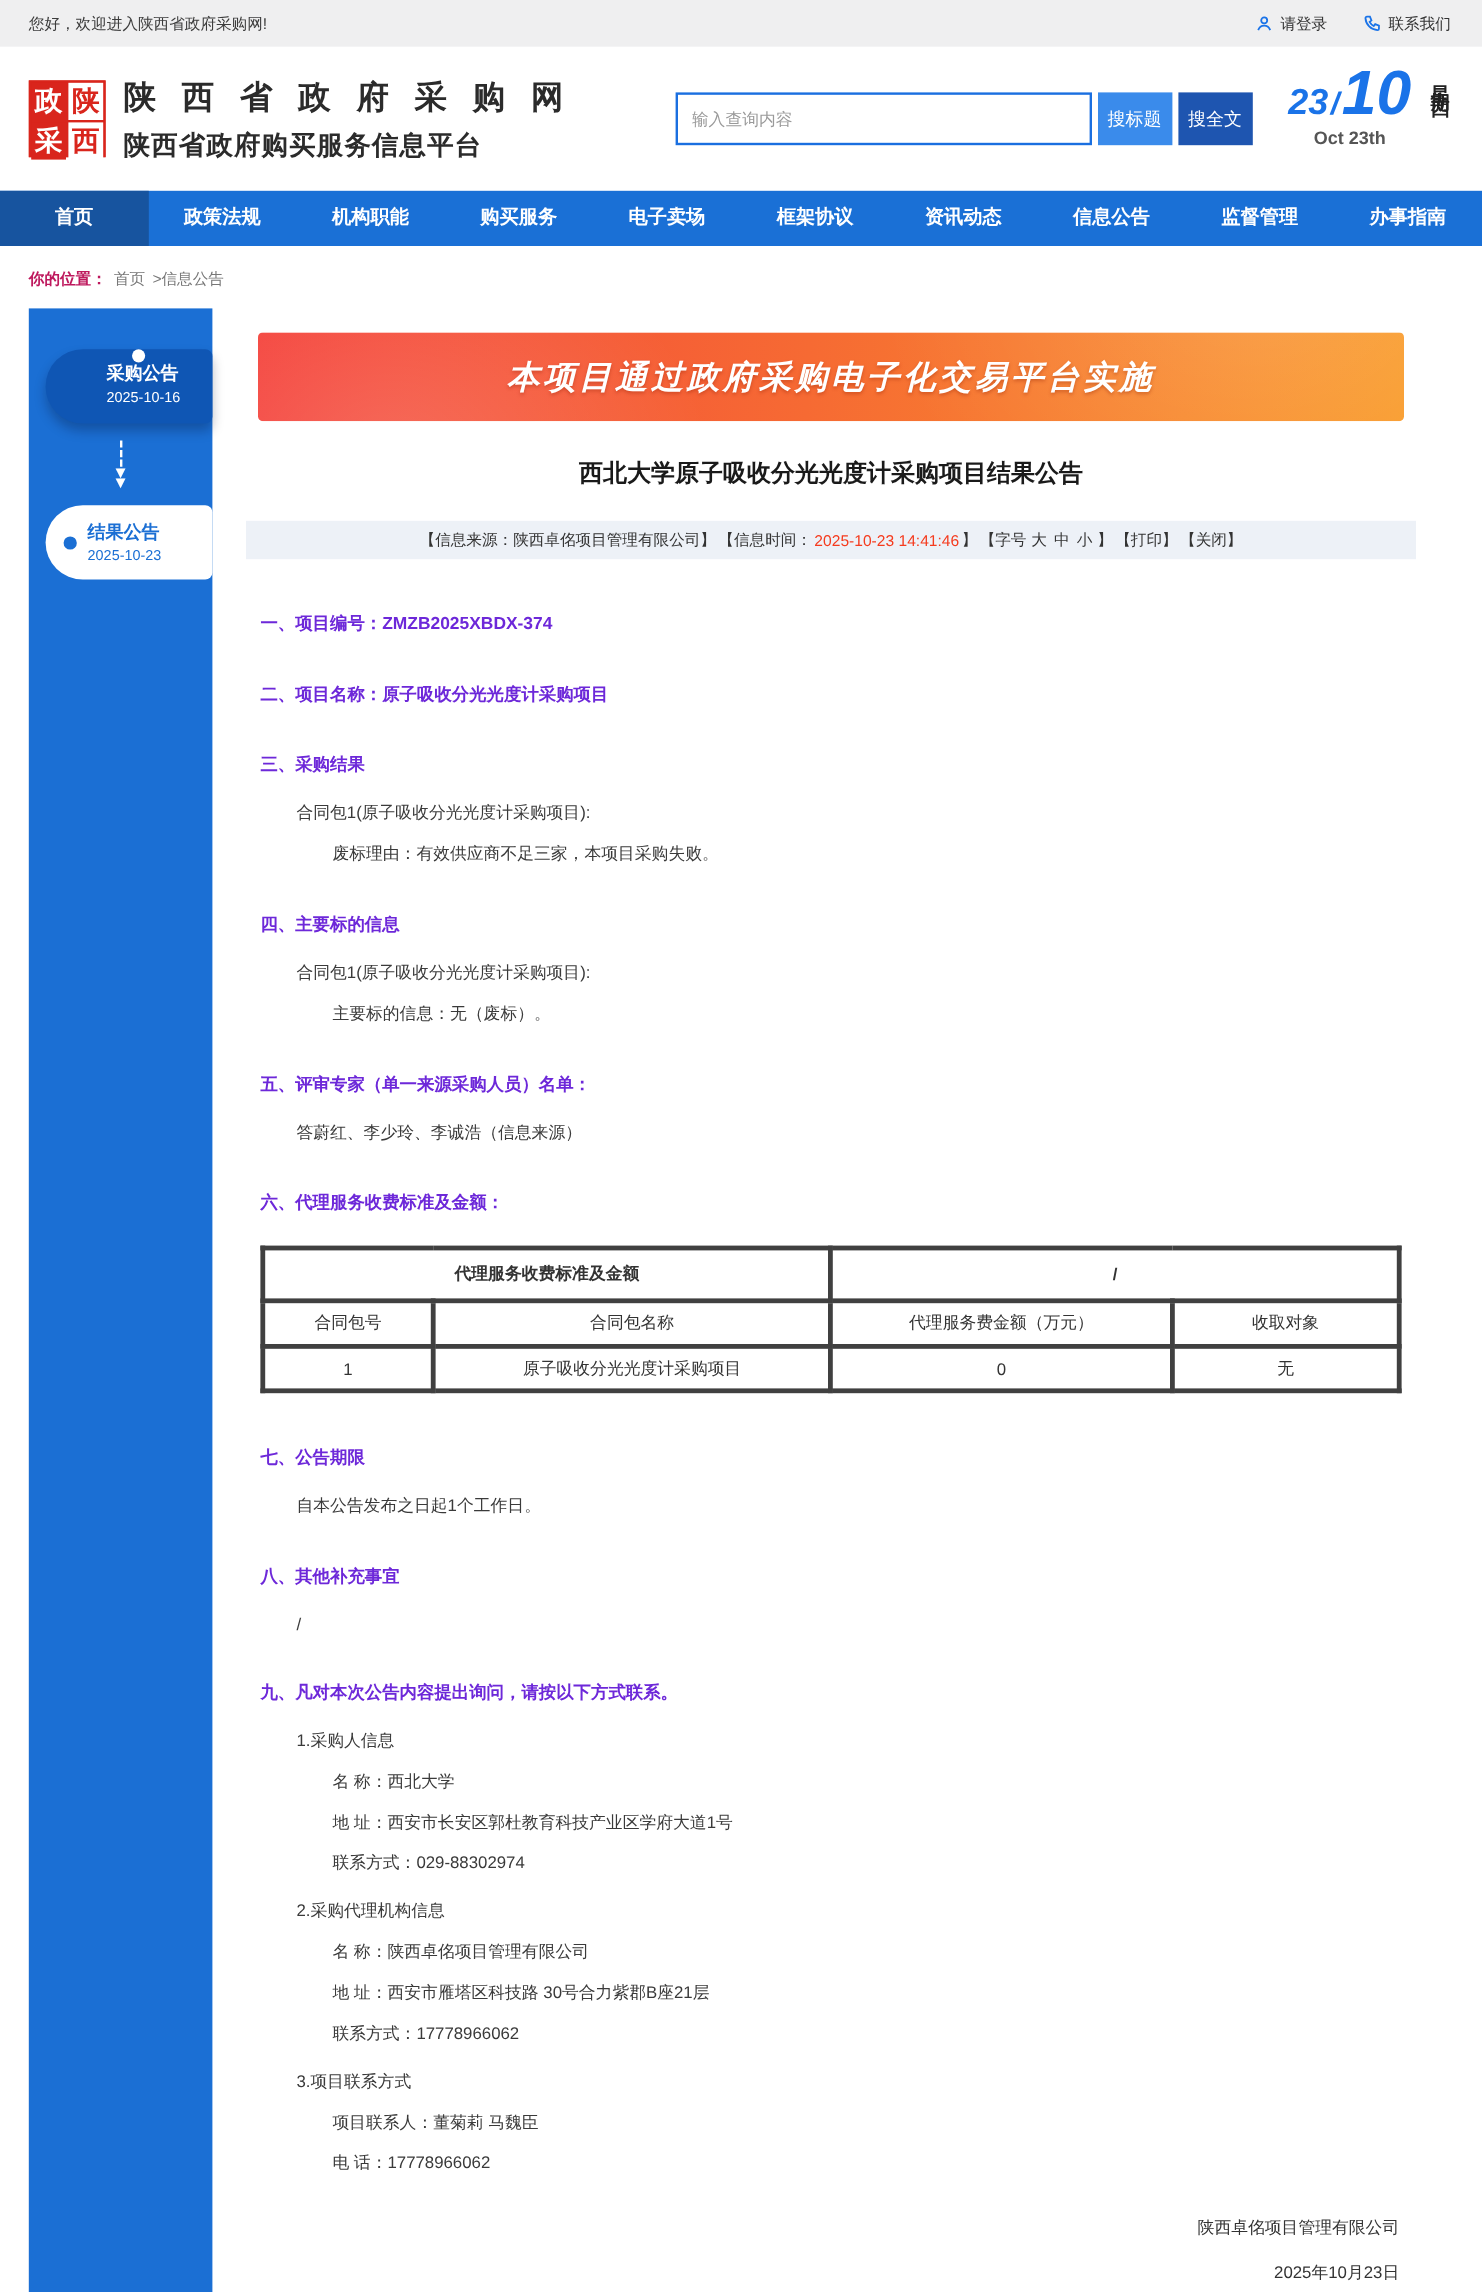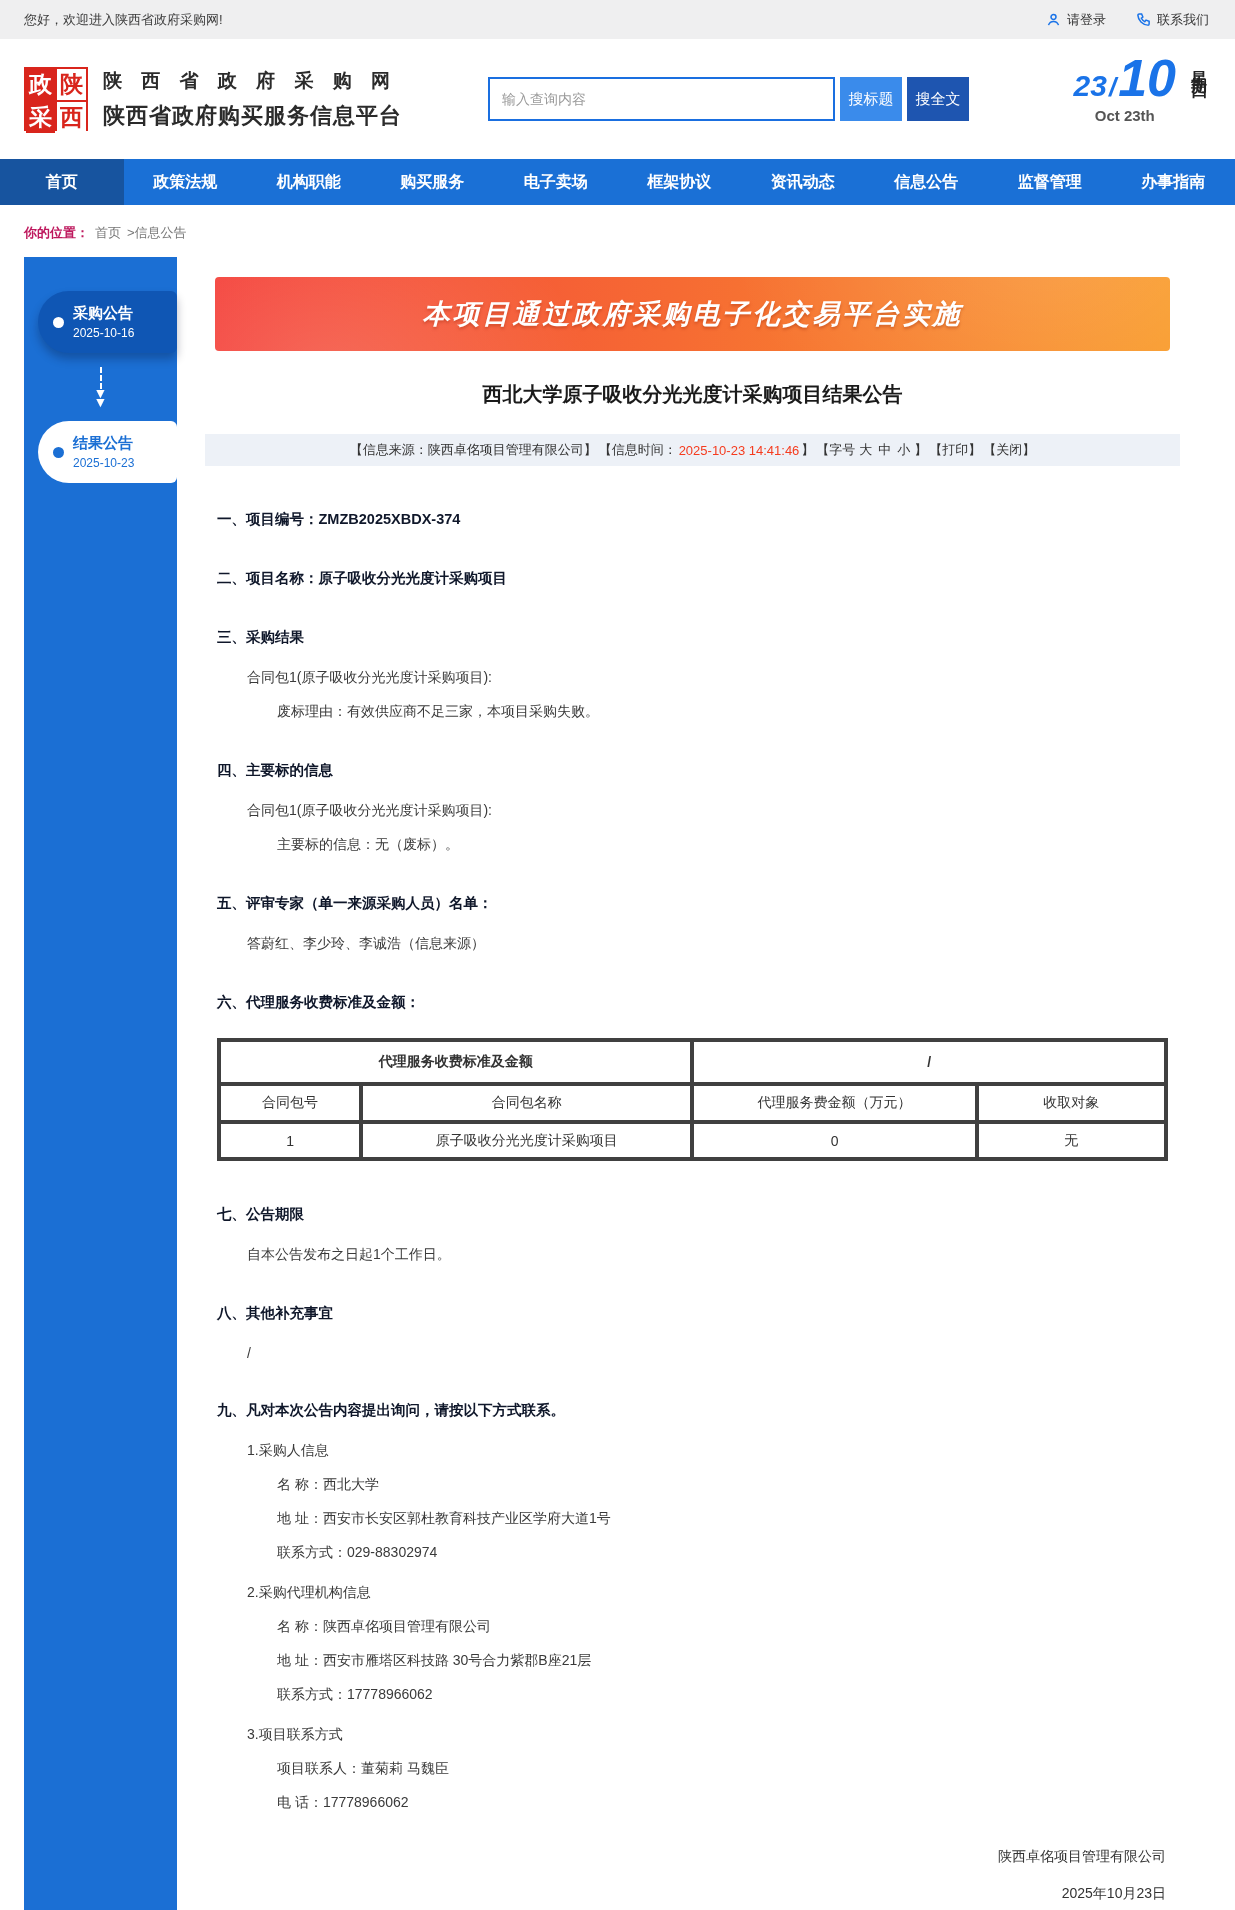"陕 西 省 政 府" .site-title { font-size: 19px -> 27px }
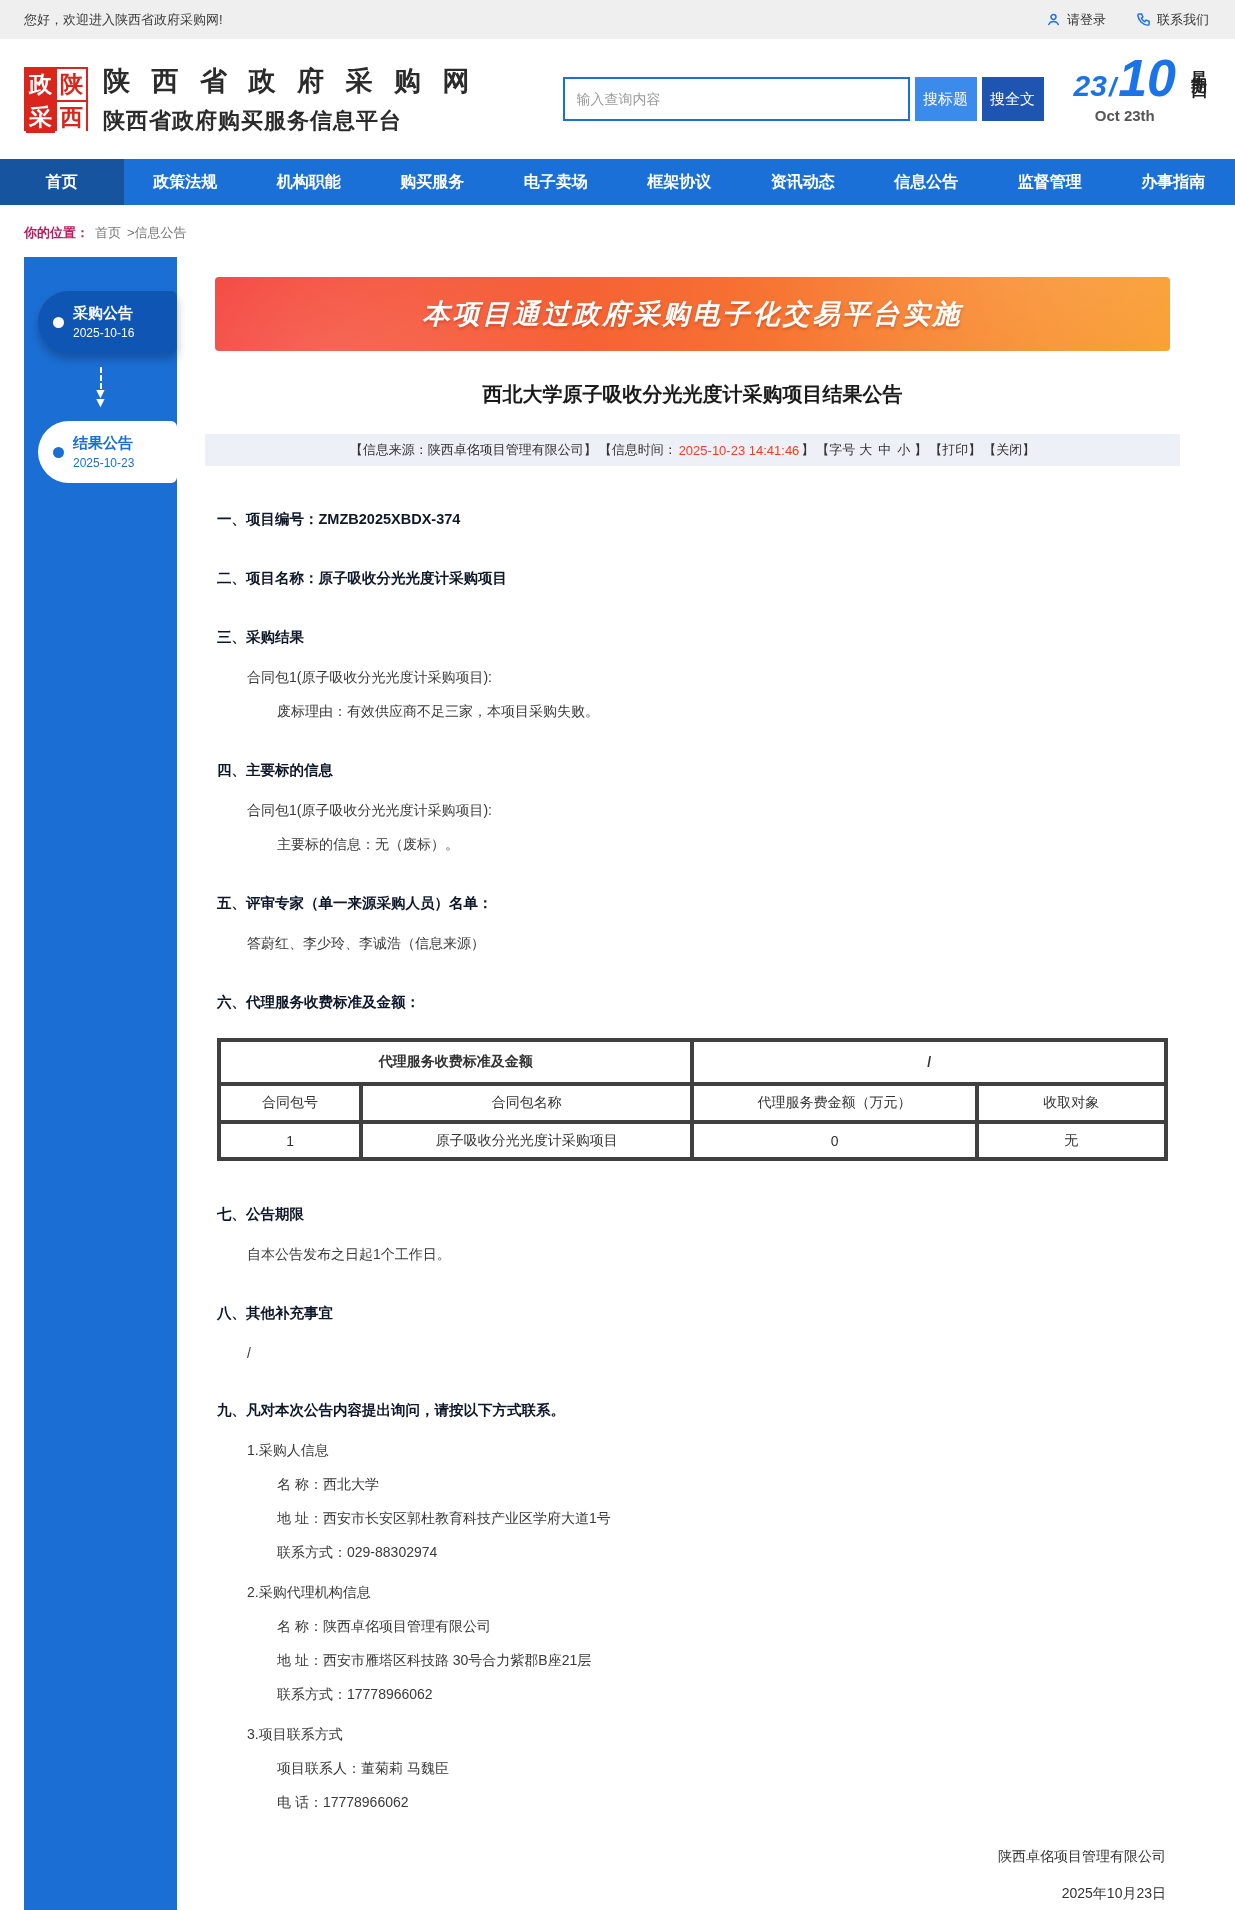"采购公告" .side-item.first { flex-direction: none -> column }
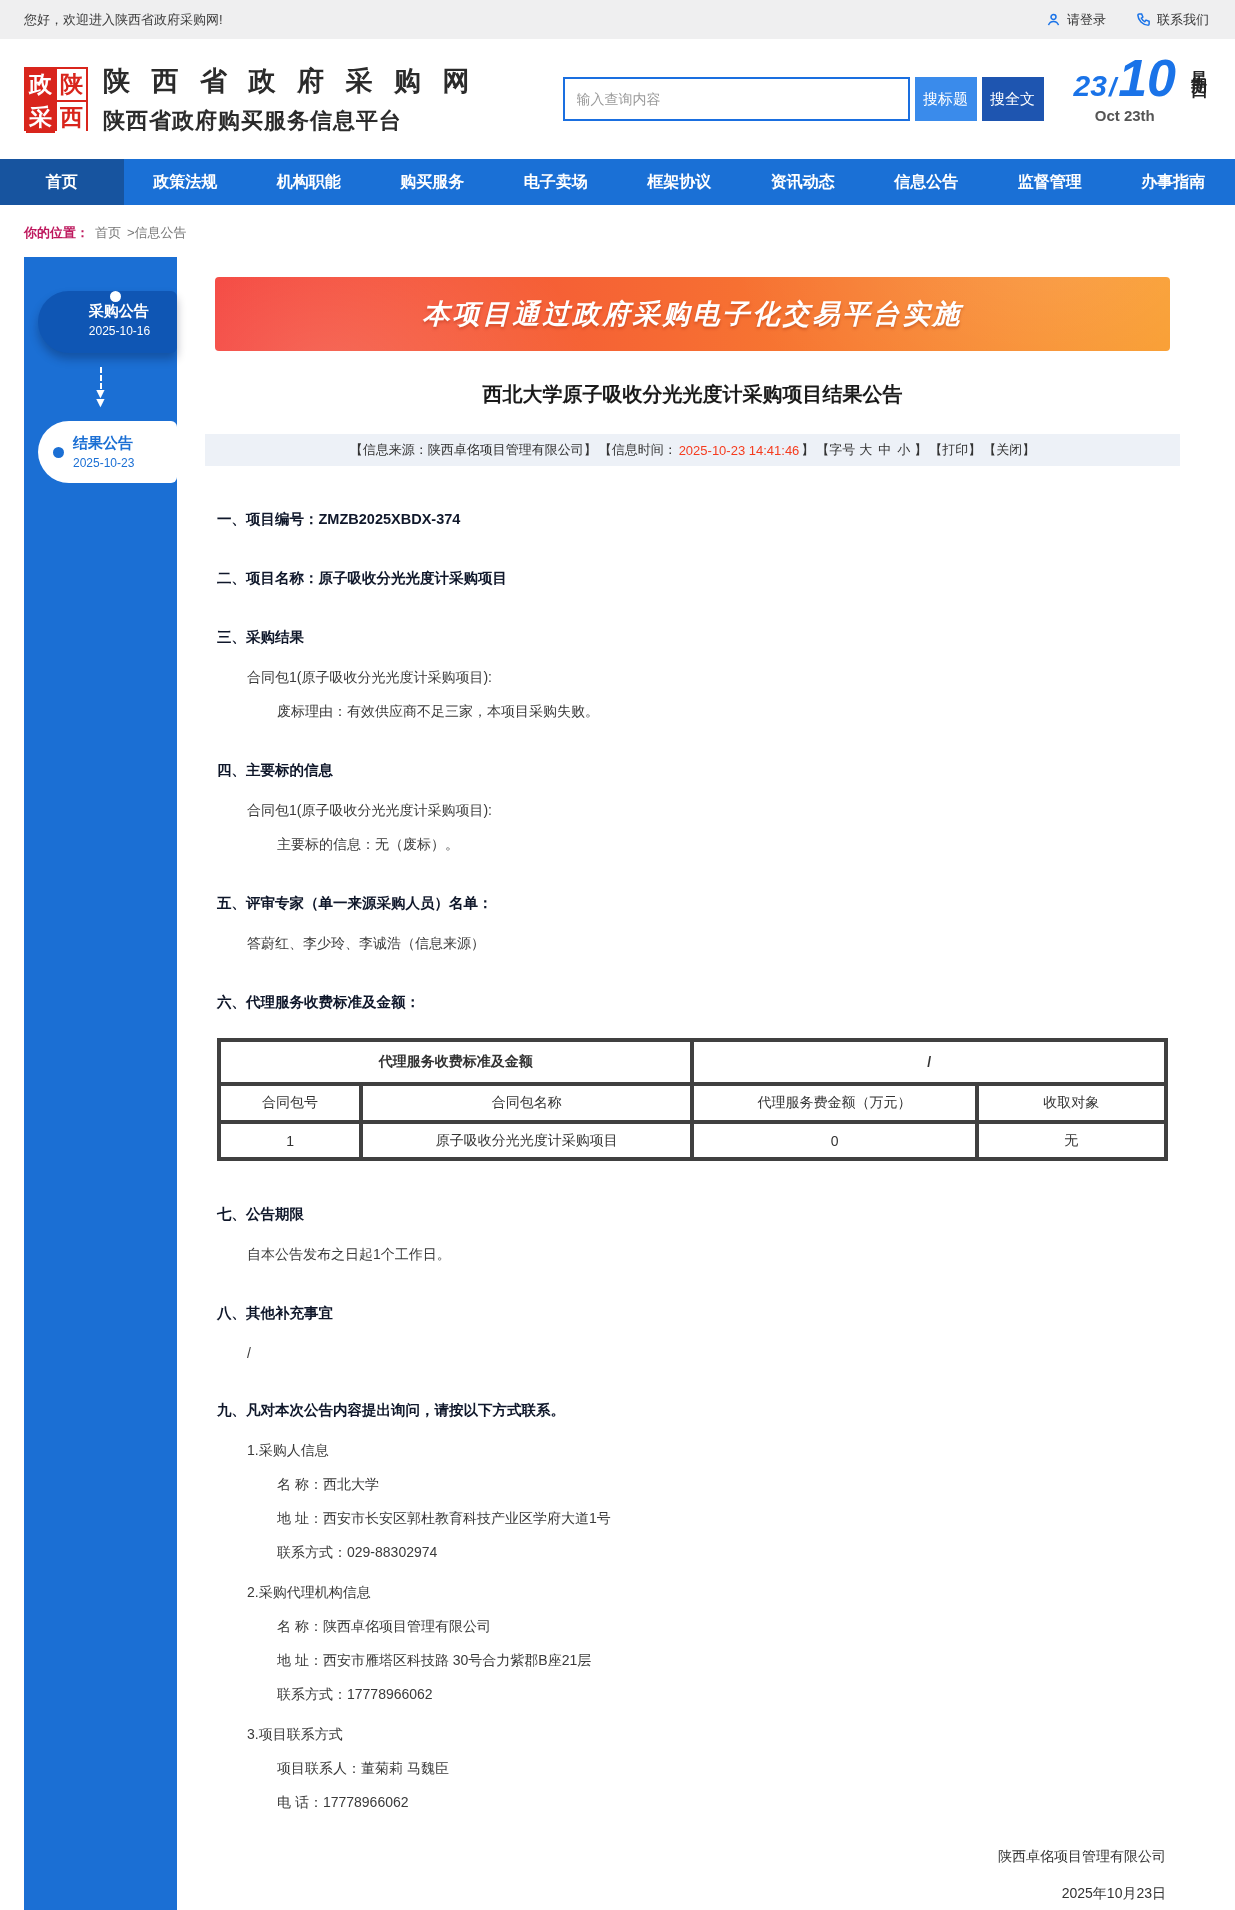"一、项目编号：ZMZB2025XBDX-374" .line-h { color: #0f172a -> #6d28d9 }
